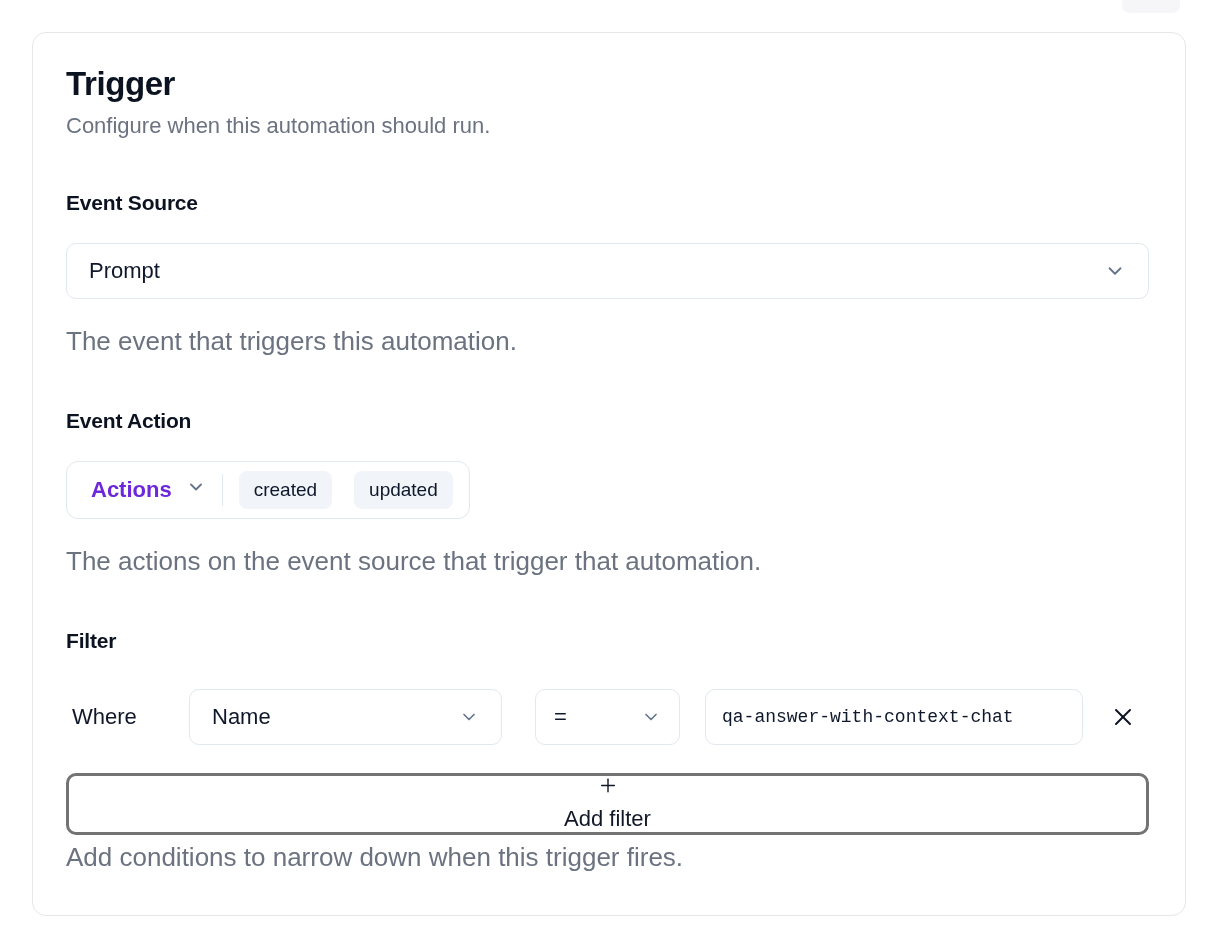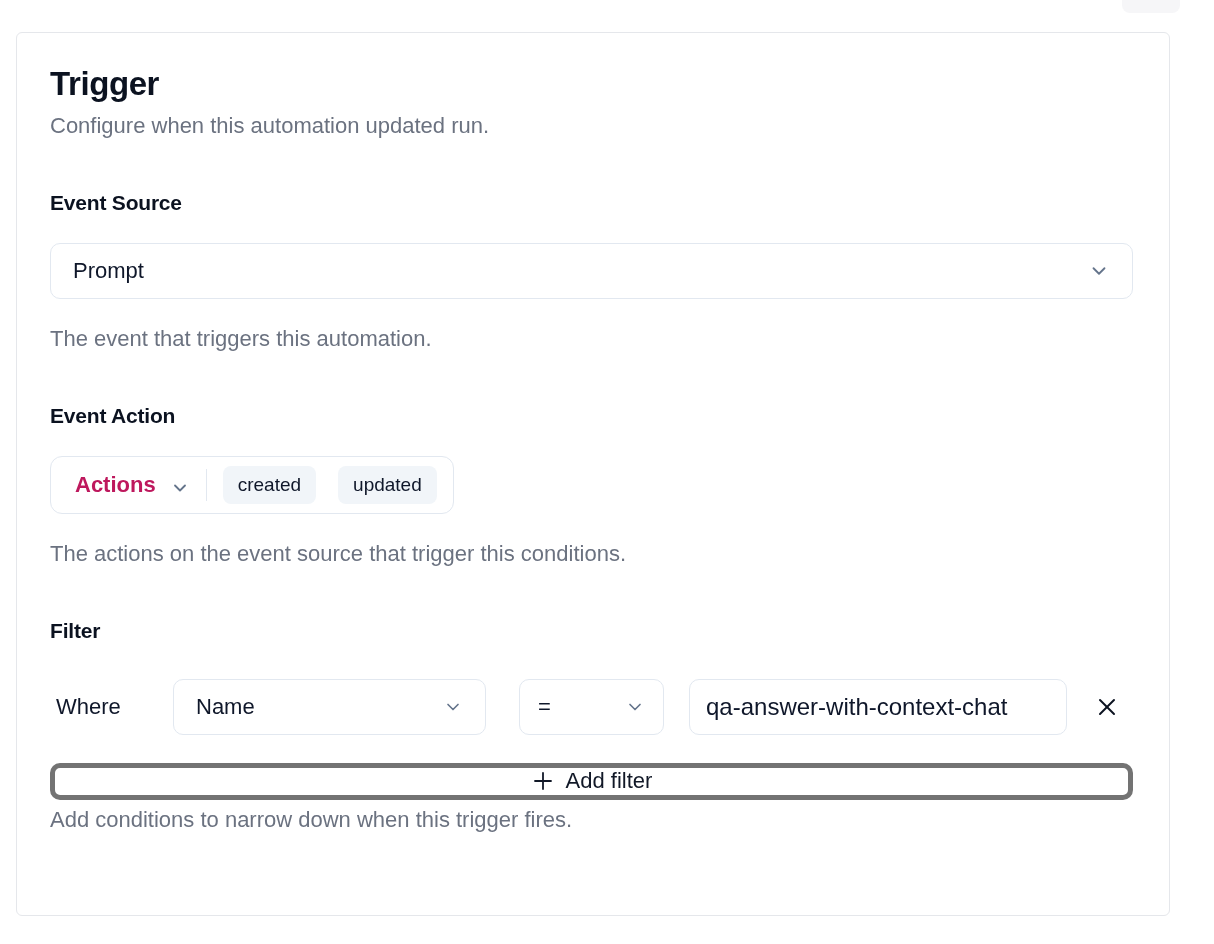"Trigger" .card { border-radius: 6px -> 14px; left: 16px -> 32px }
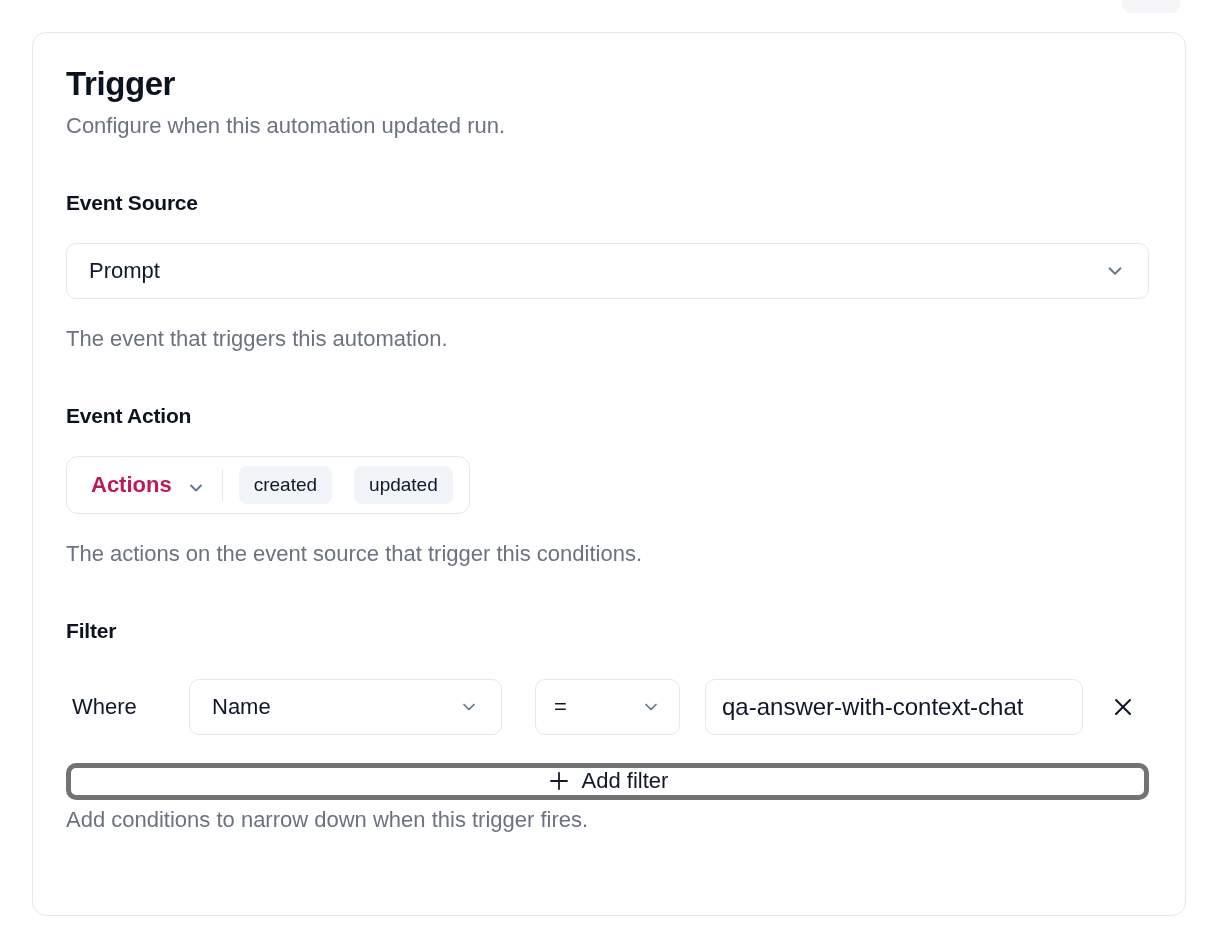"Configure when this automation updated" div.subtitle { text: updated -> should }
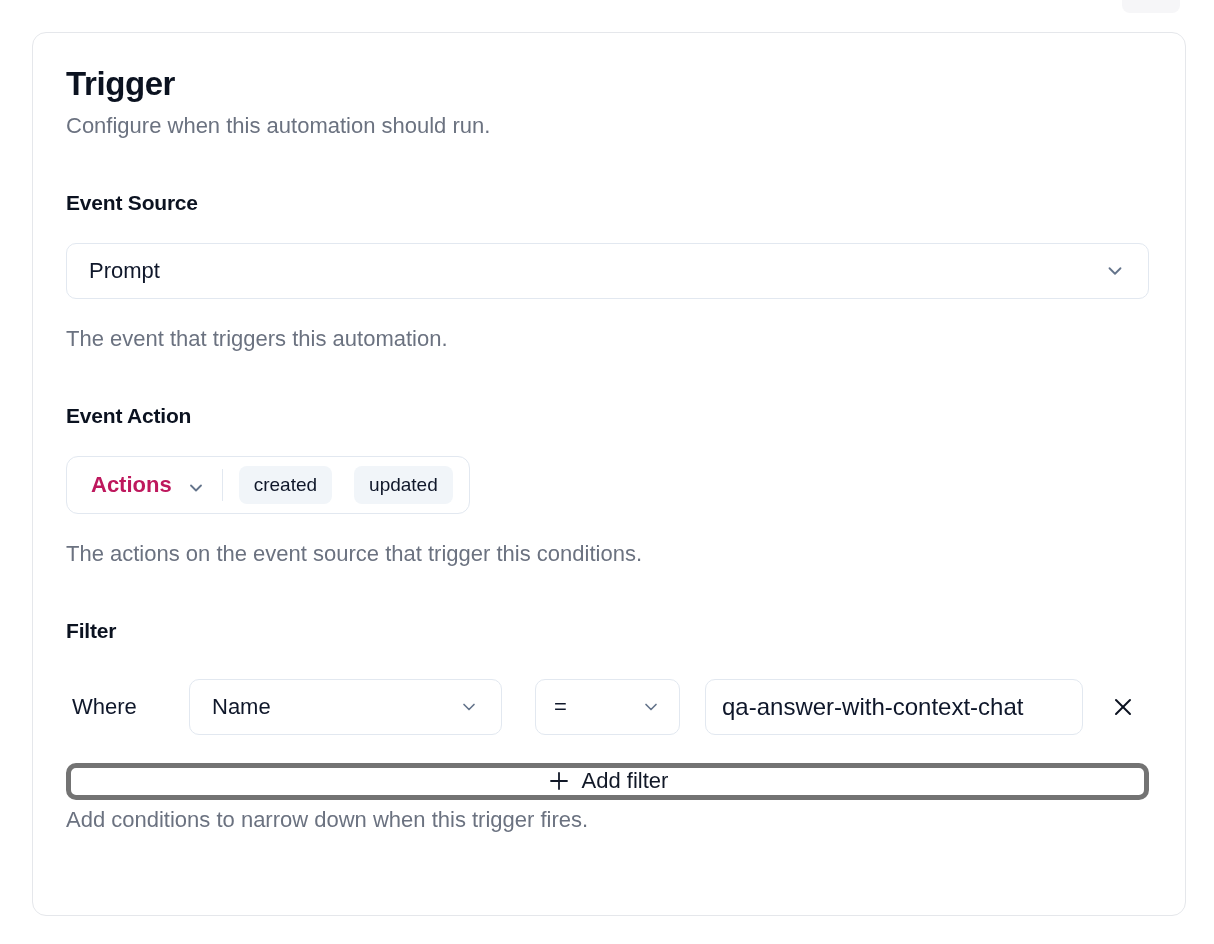"The event that triggers this" .helper { font-size: 22px -> 26px }
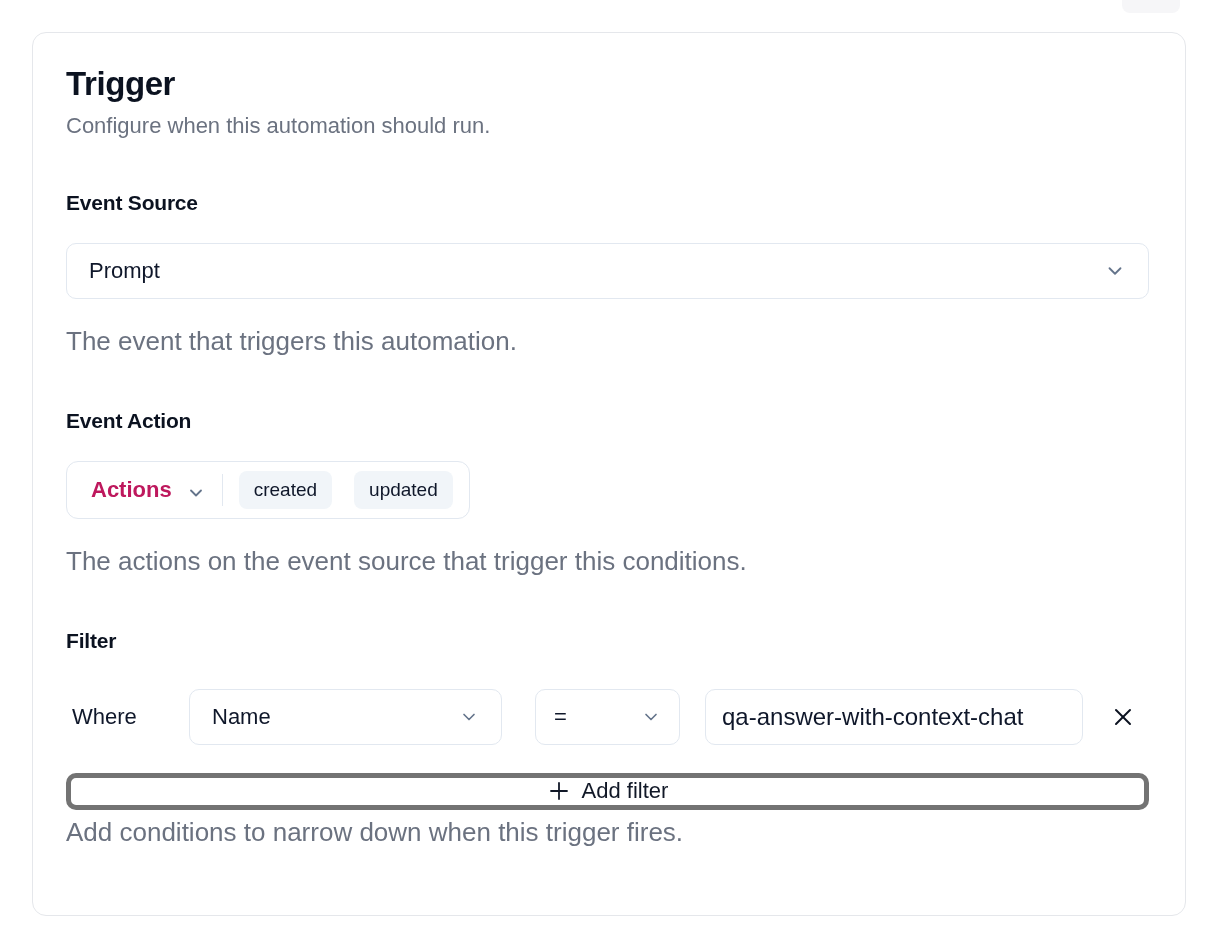"Actions" .action-trigger { align-items: flex-end -> flex-start; color: #be185d -> #6d28d9 }
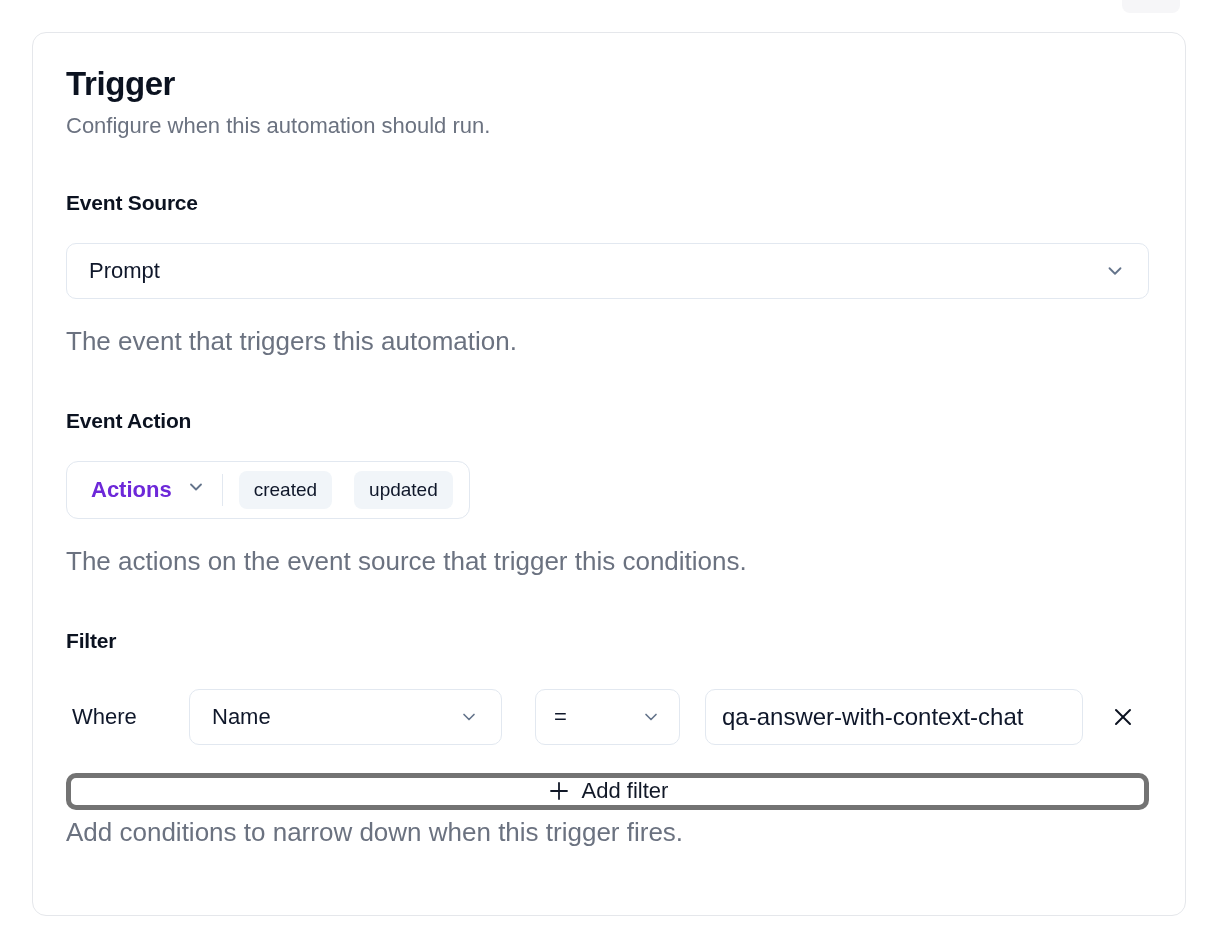"The actions on the event" div.helper { text: this conditions -> that automation }
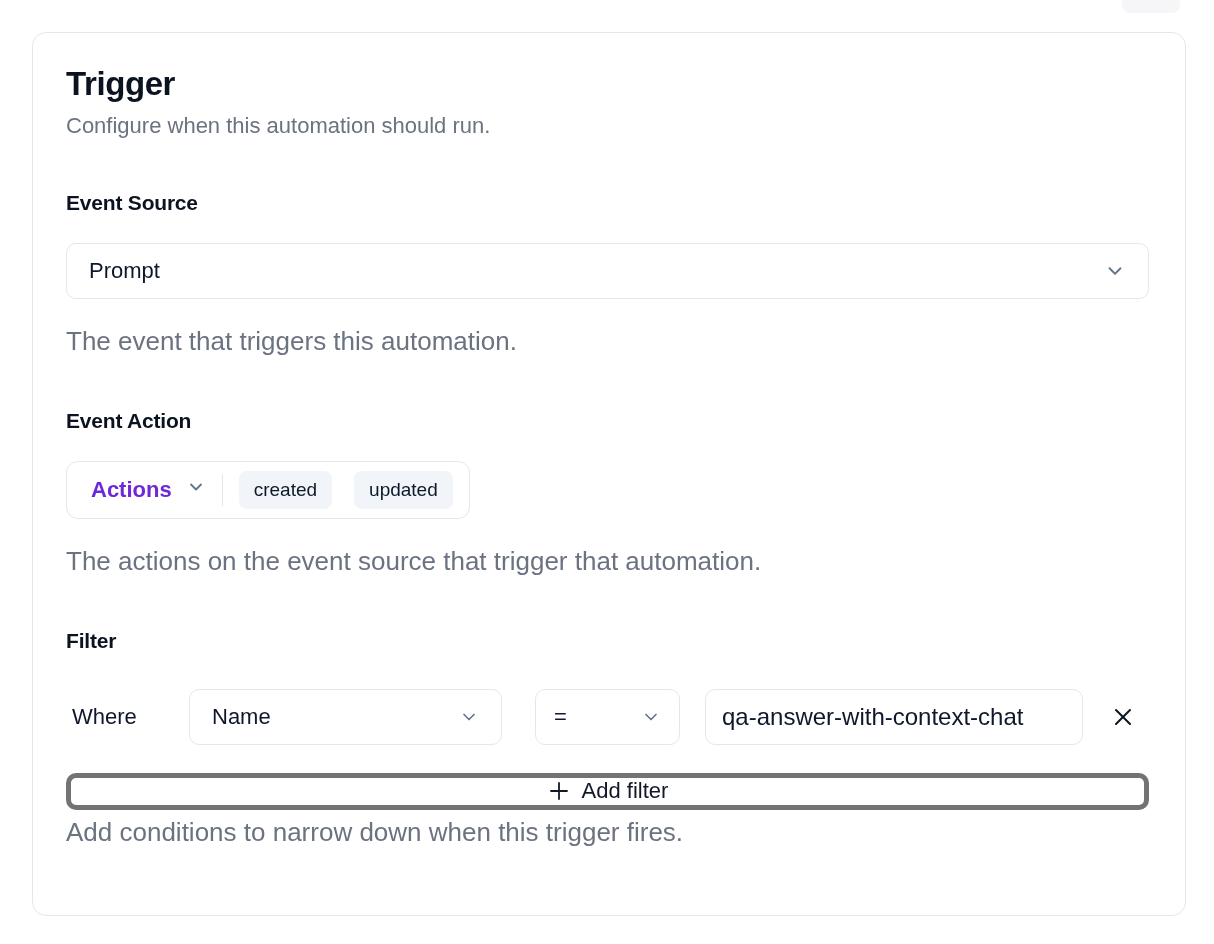"qa-answer-with-context-chat" .value-input { font-family: Liberation Sans, sans-serif -> Liberation Mono, monospace; font-size: 24px -> 18px }
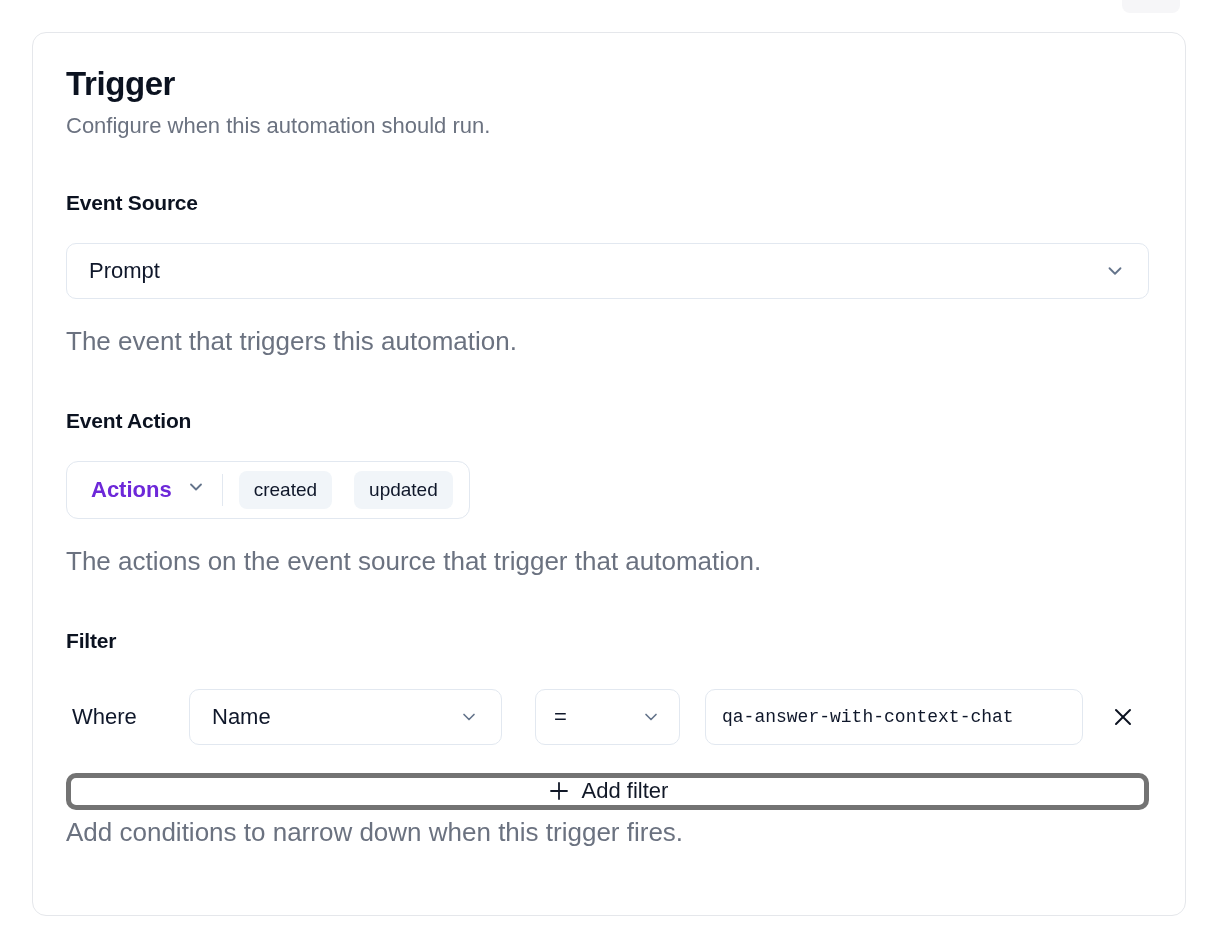"Add filter" .add-filter-btn { border: 5px solid #737373 -> 3px solid #737373; flex-direction: none -> column; height: 37px -> 62px }
